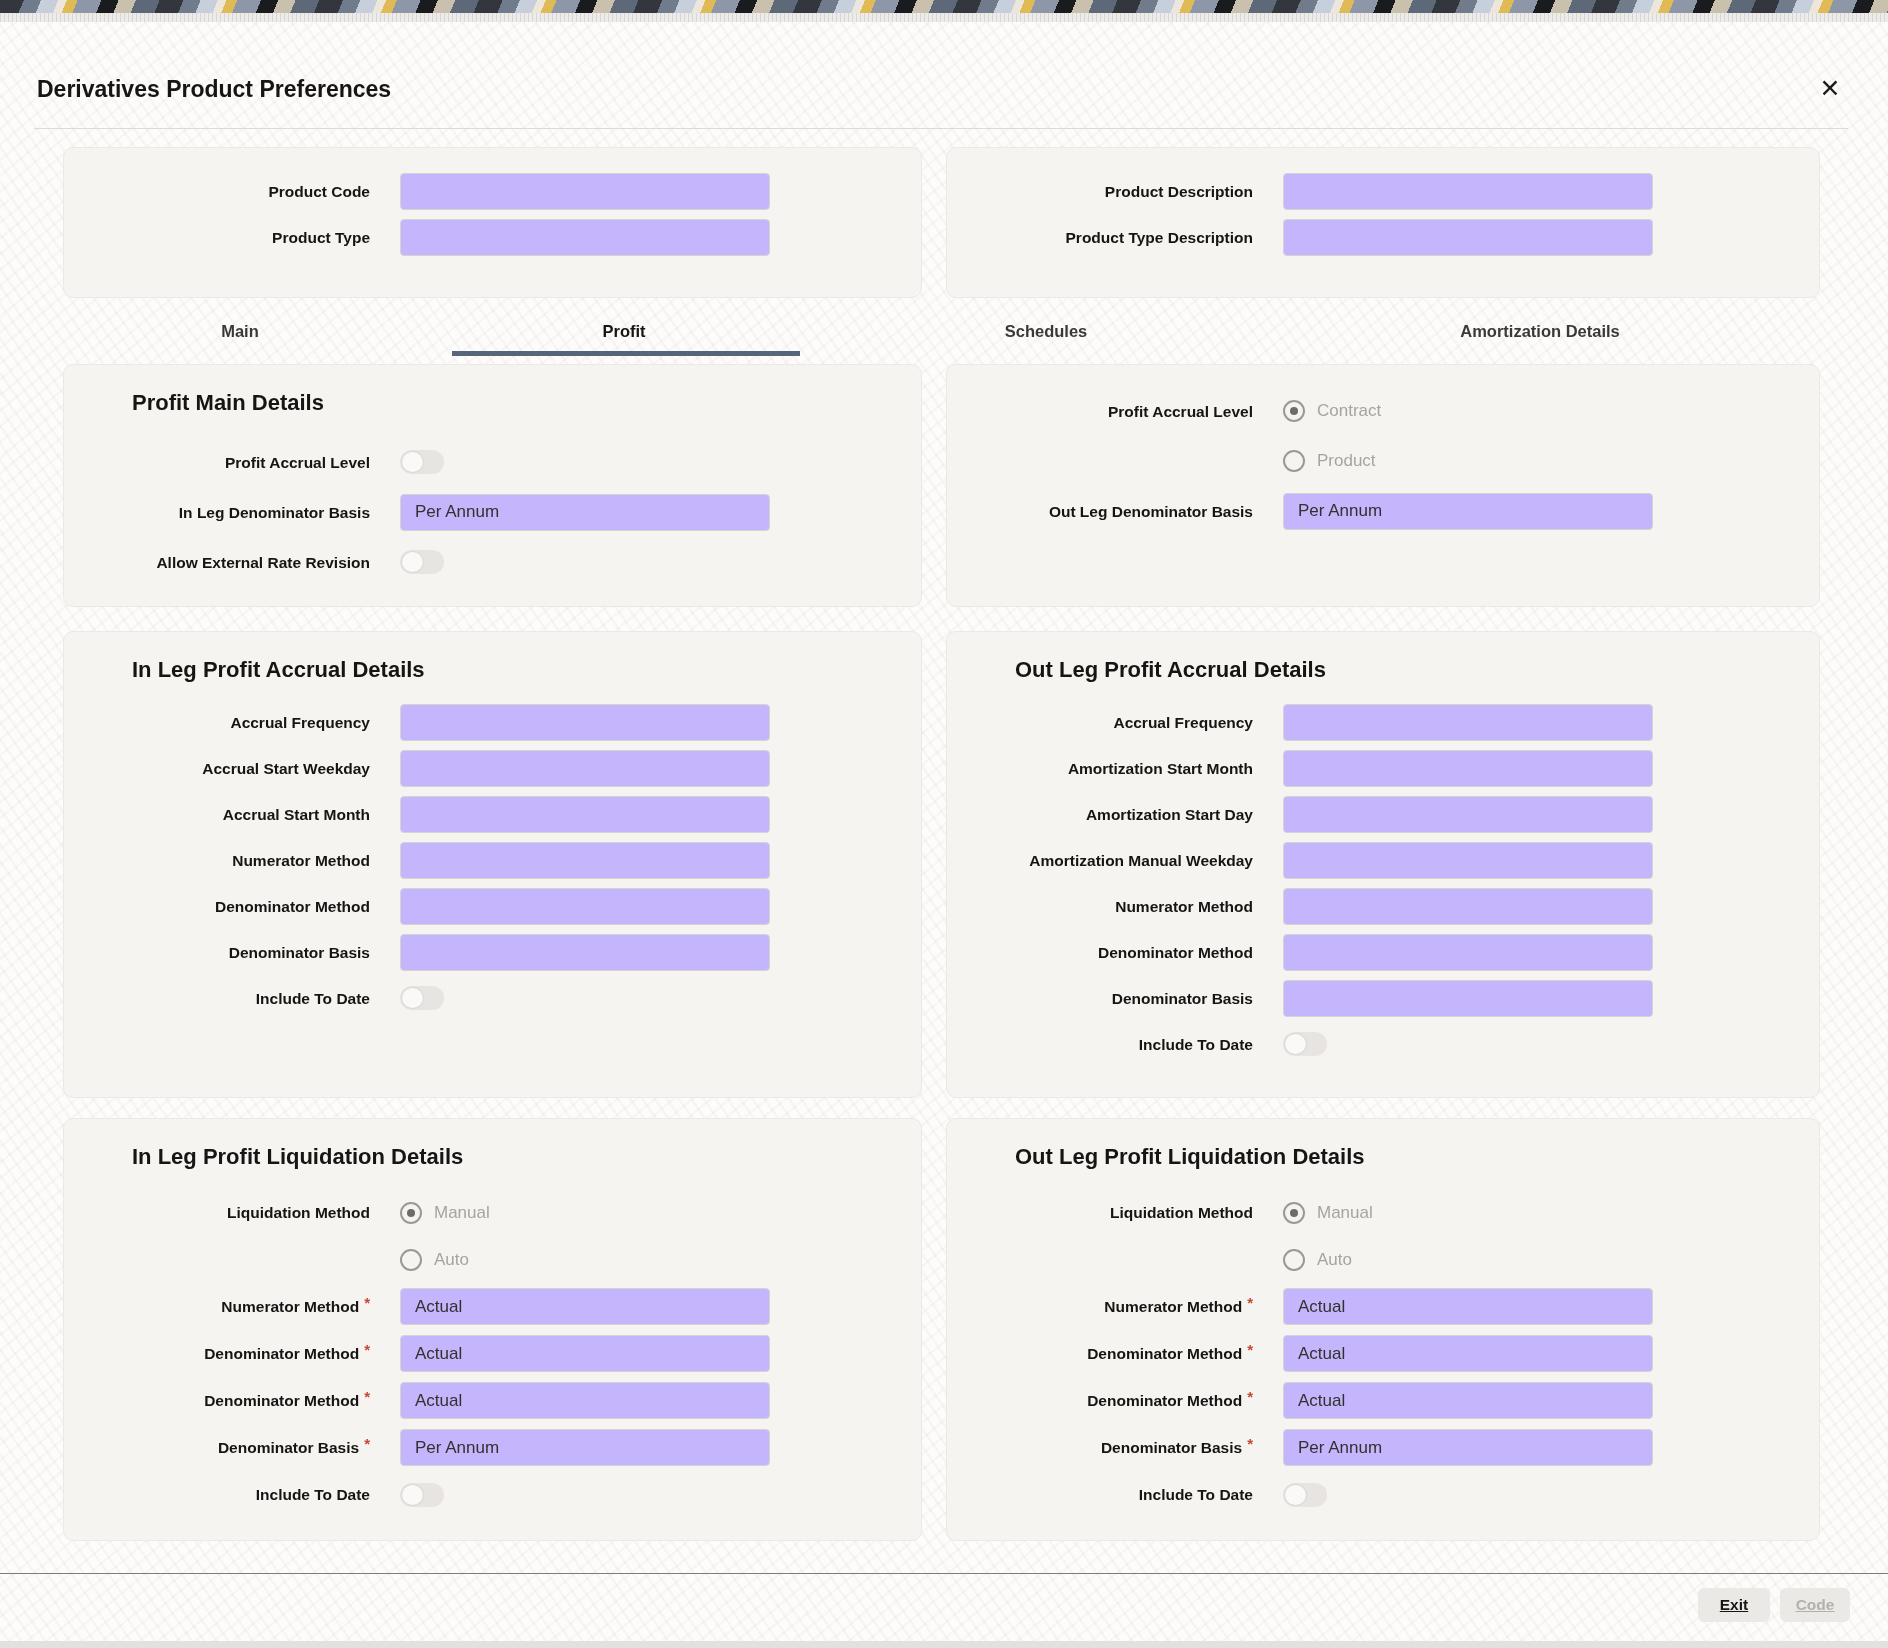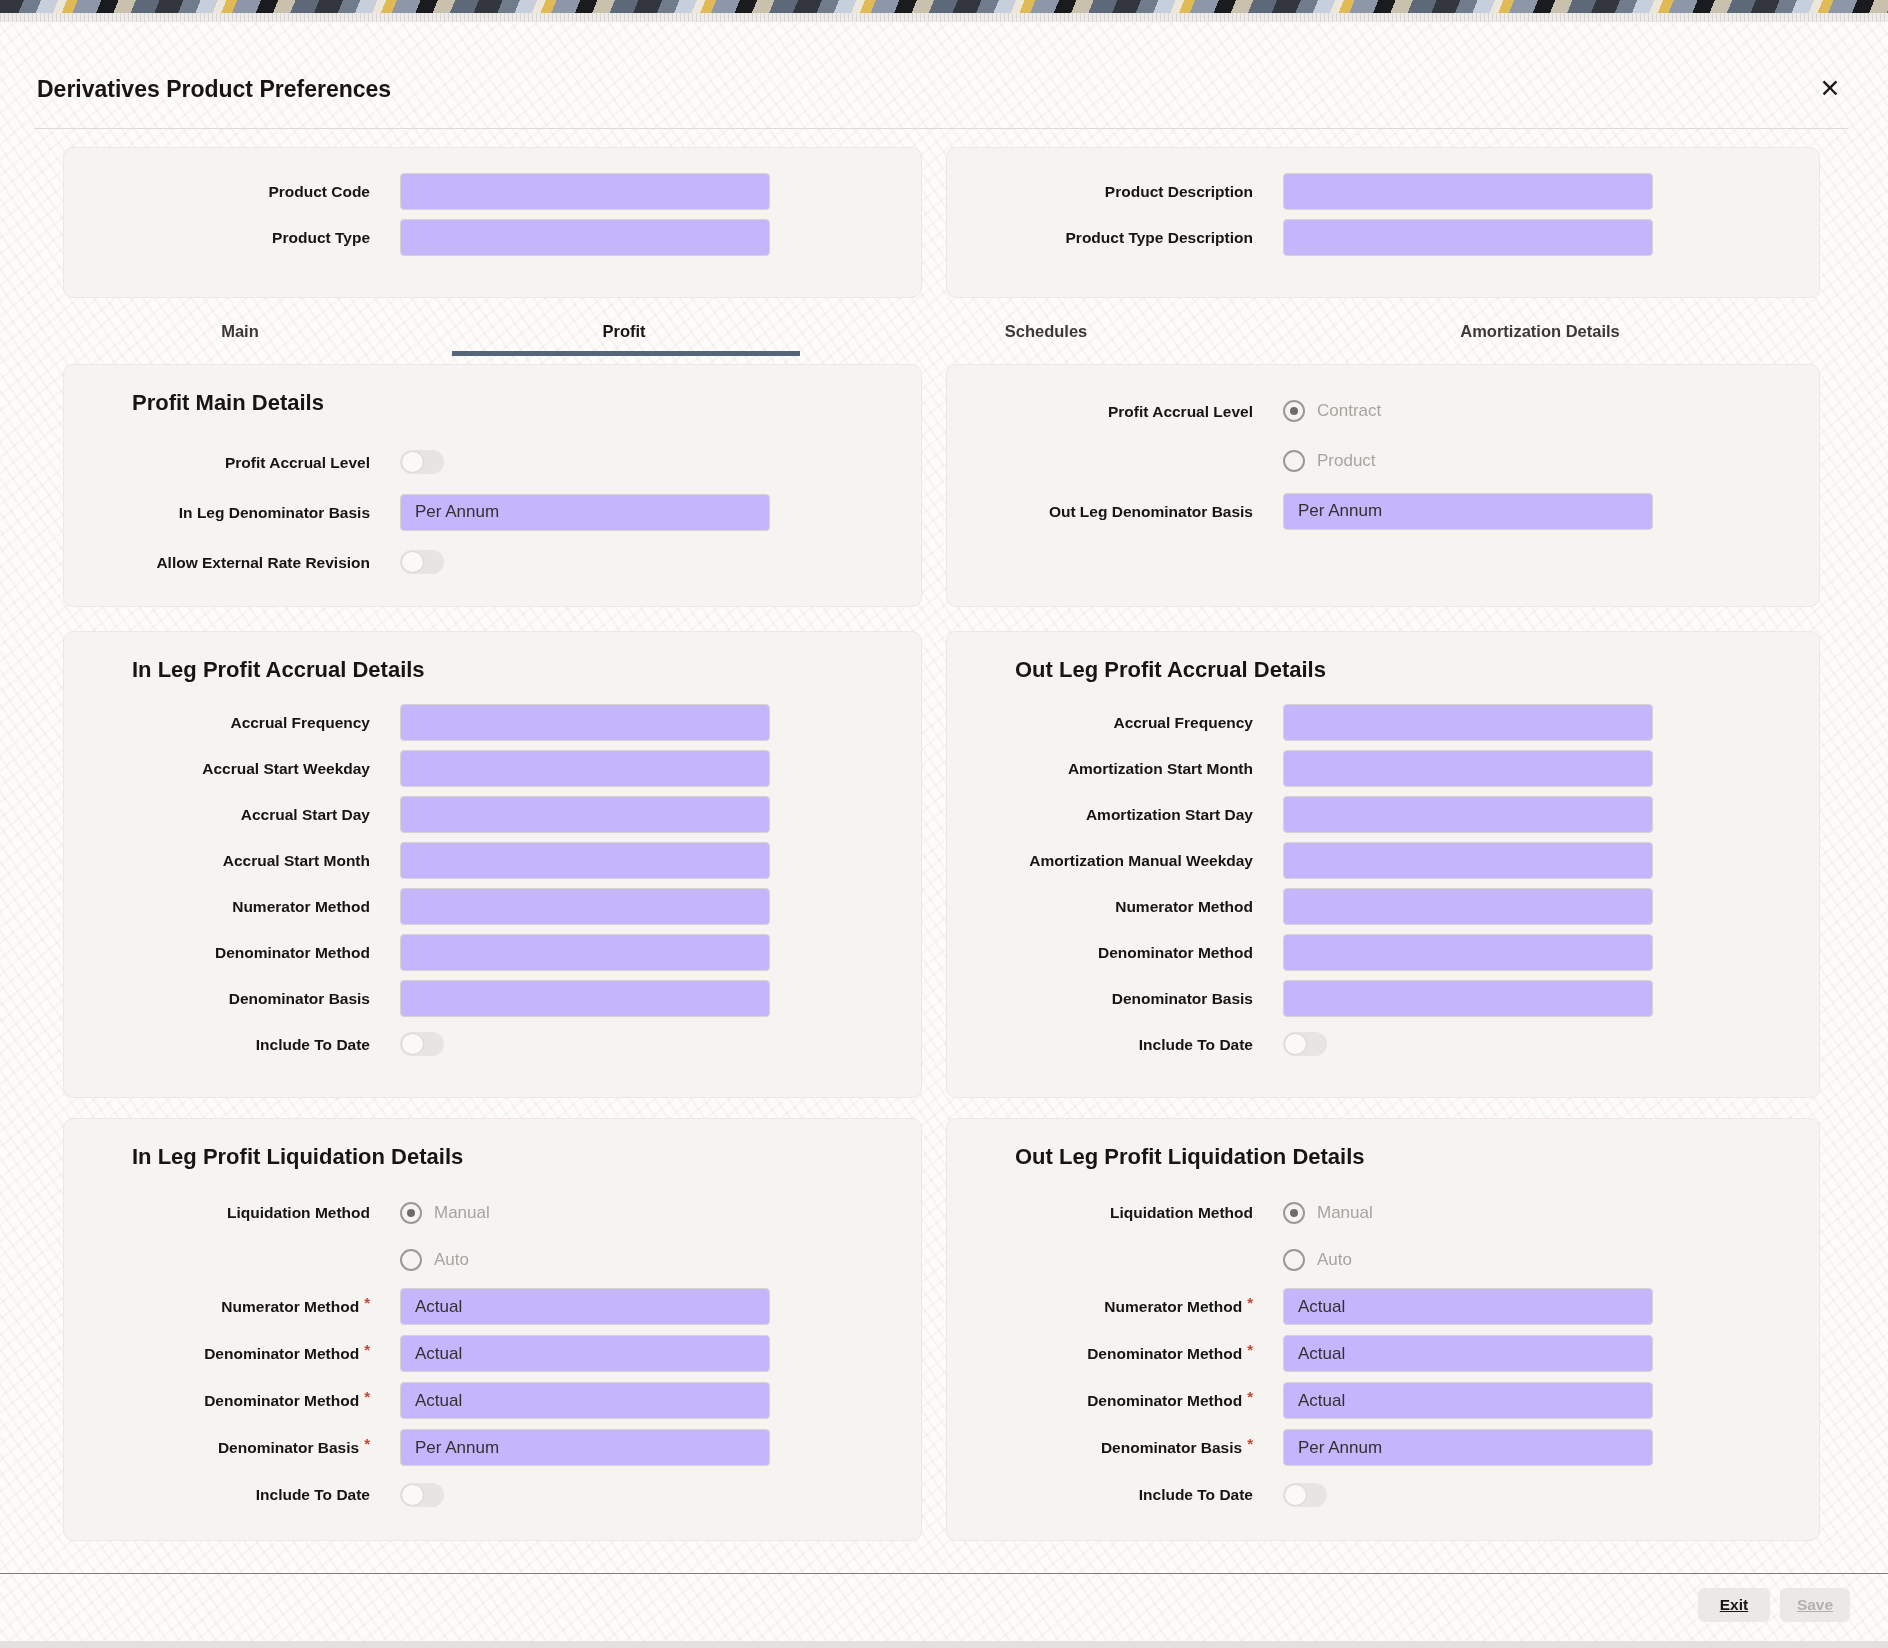"Accrual Start Day" div.row { html: <div> <label>Accrual Start Day</label> <span> <input> </span> </div> -> none }
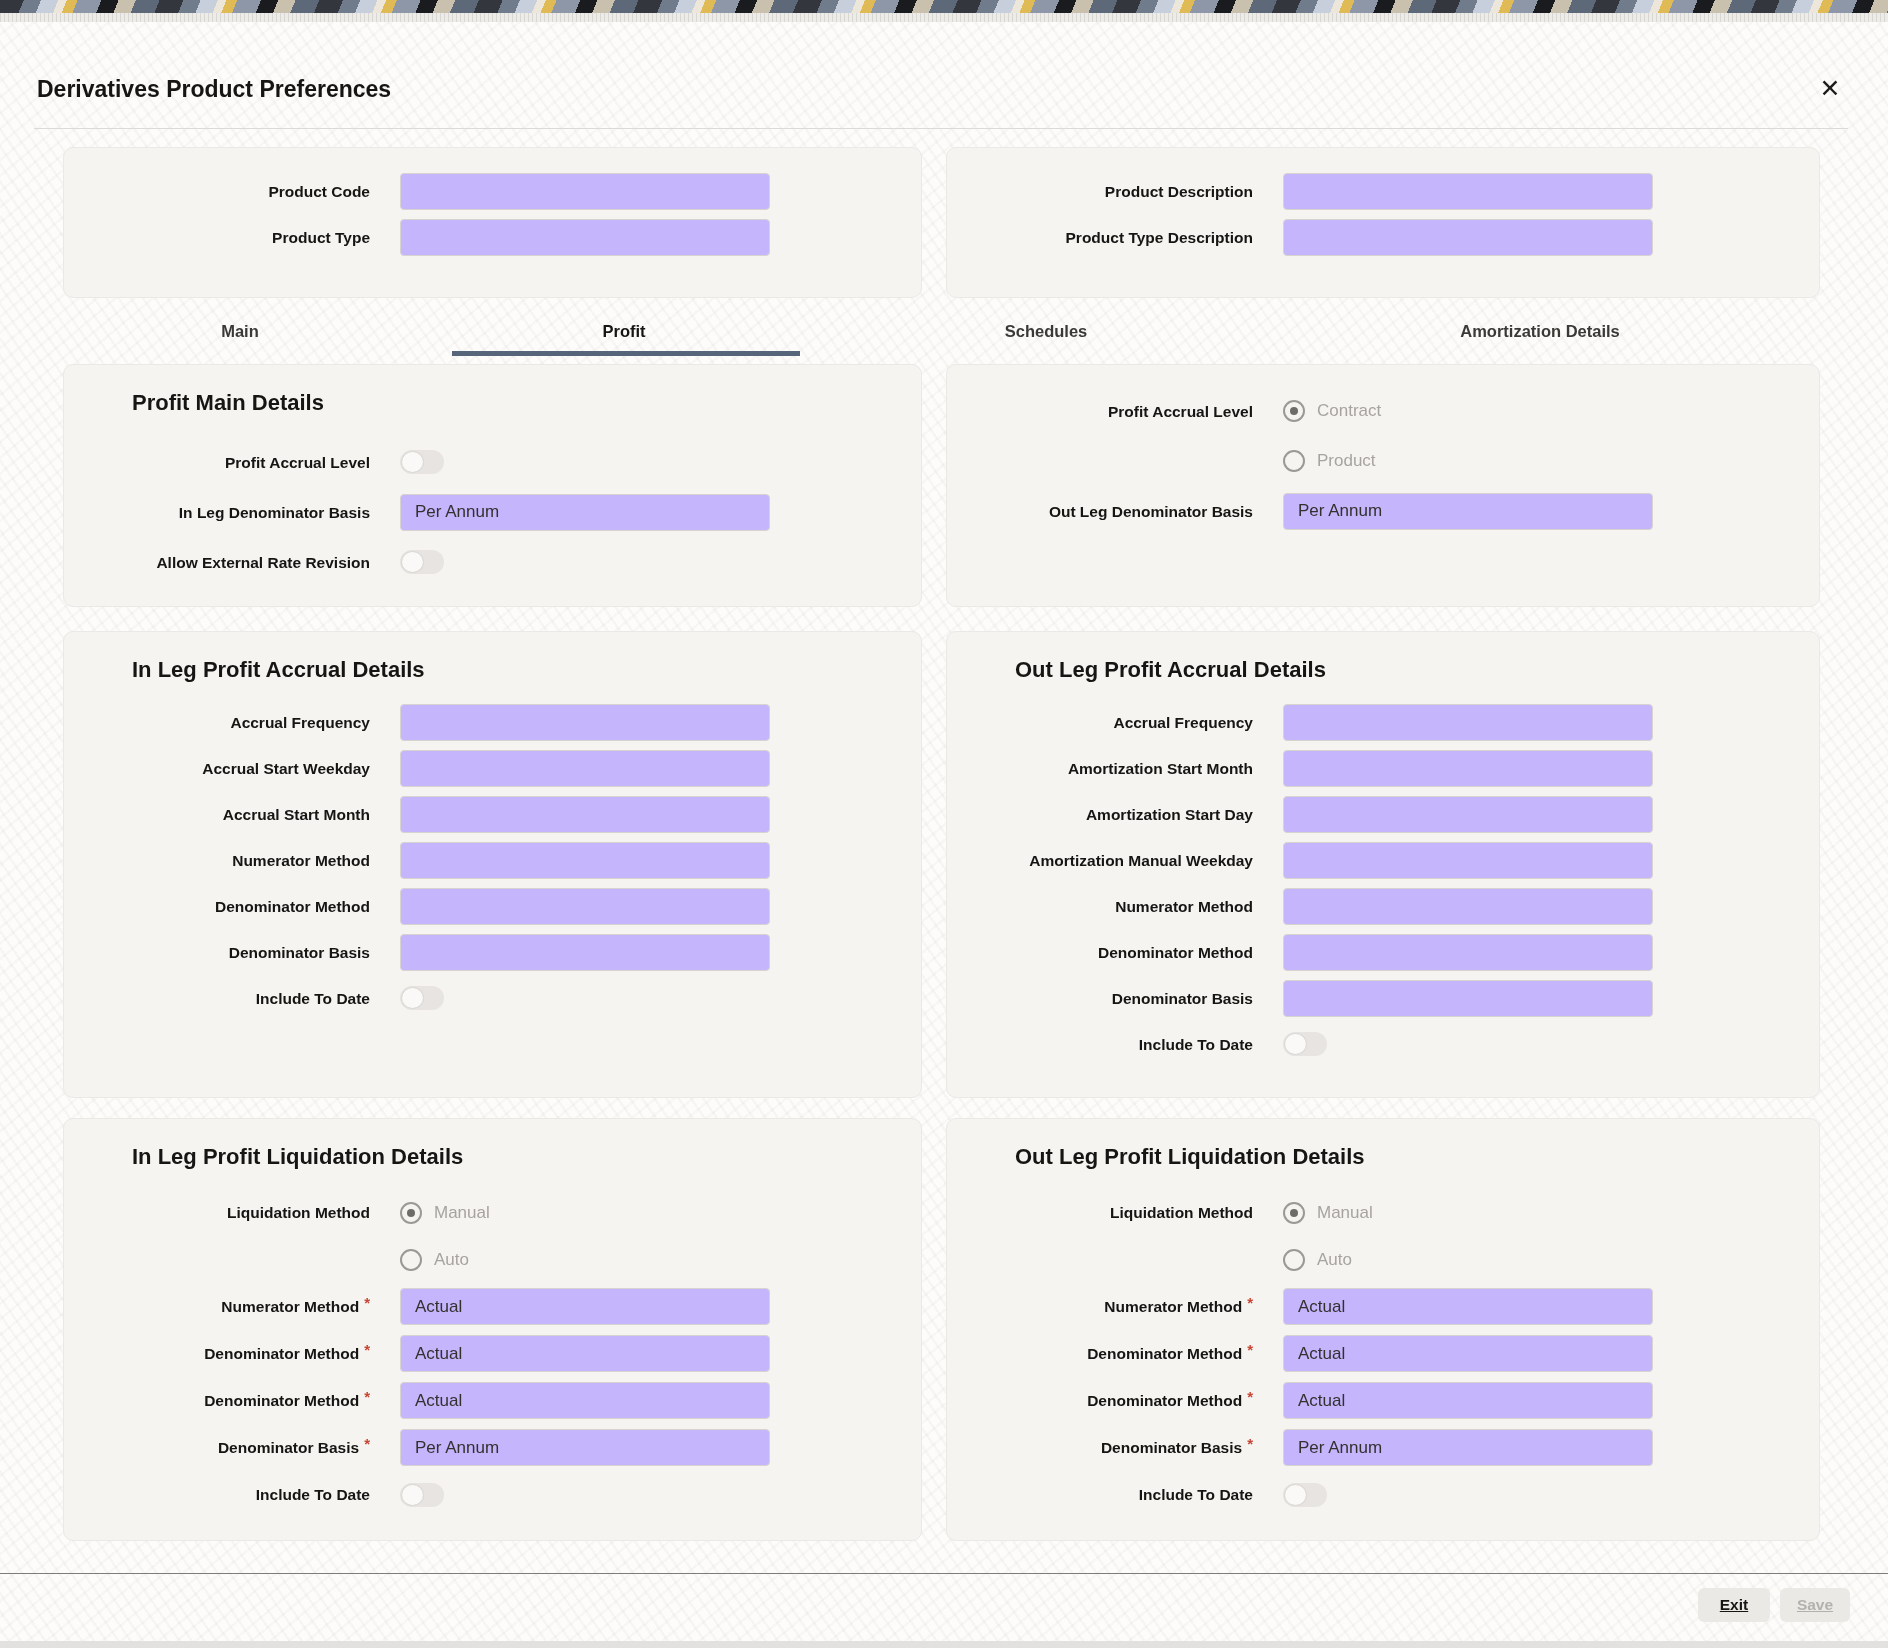"Save" button.btn { text: Save -> Code }
